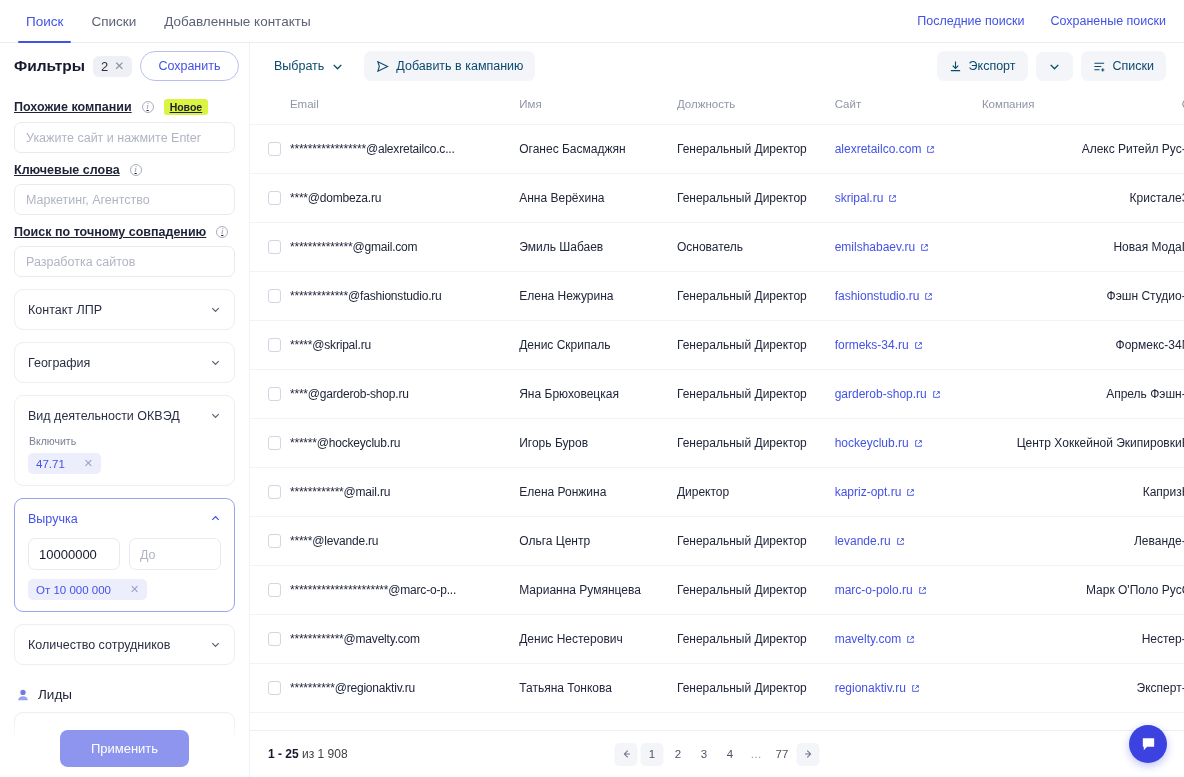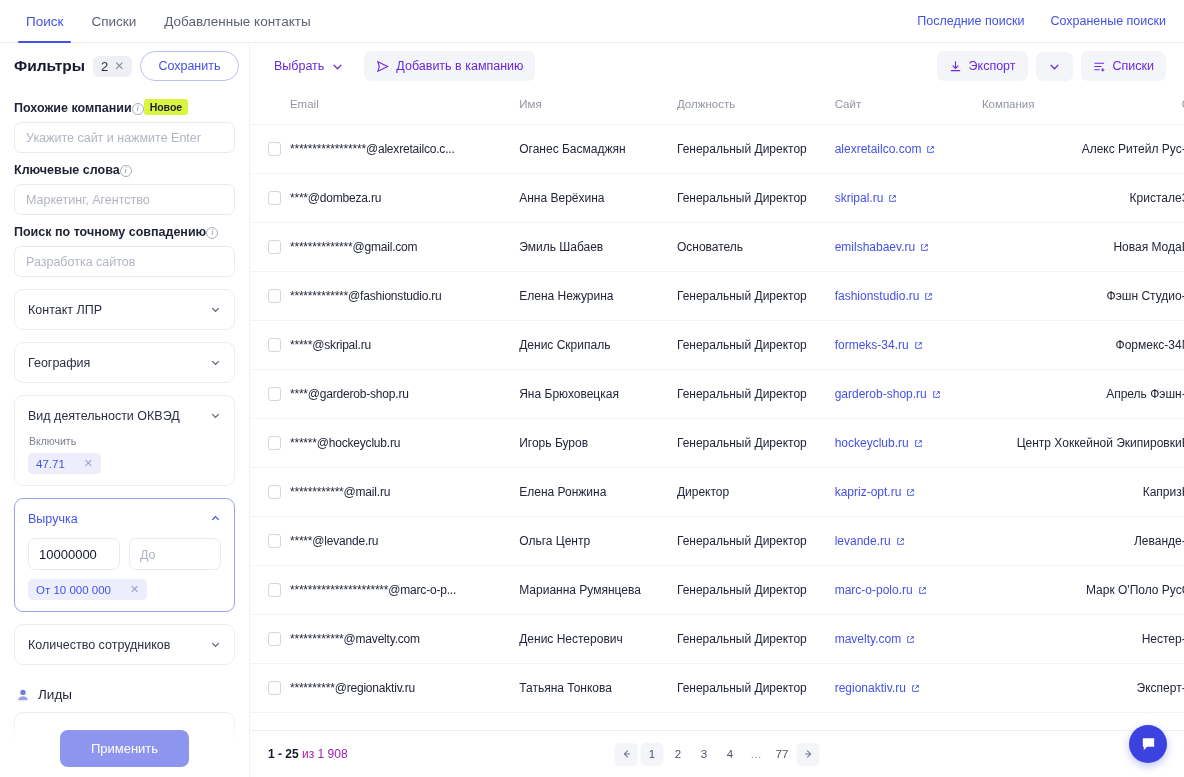"Выбрать" .tb-btn { color: #6d28d9 -> #0c4a6e }
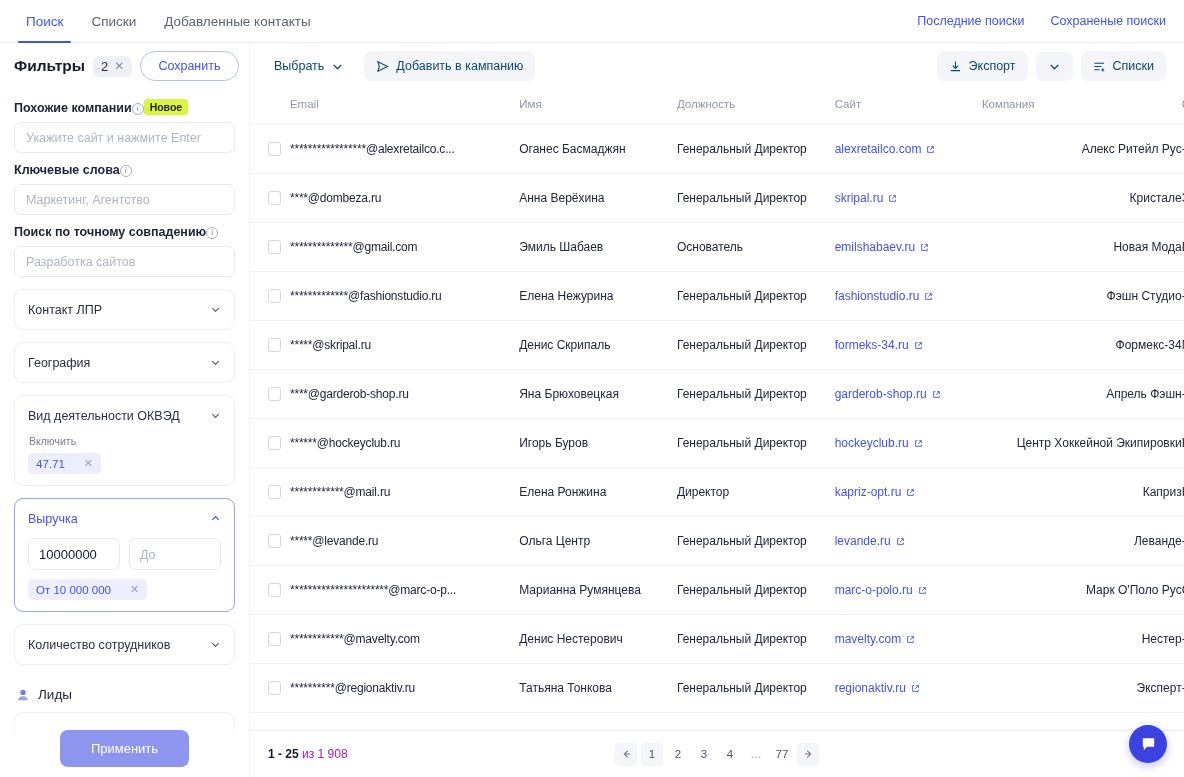"Похожие компании" .field-label { align-items: flex-end -> center; gap: 0 -> 10px; text-decoration: none -> underline }
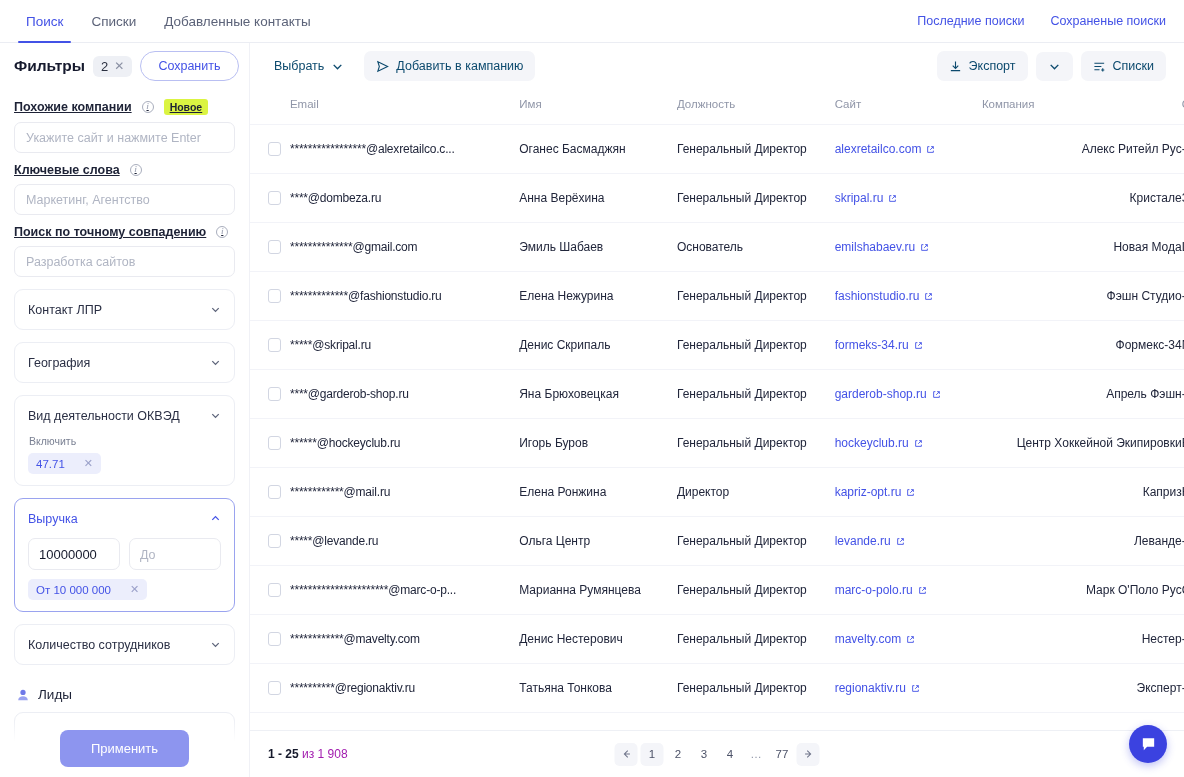"из" .range-text span.of { color: #a21caf -> #404040 }
